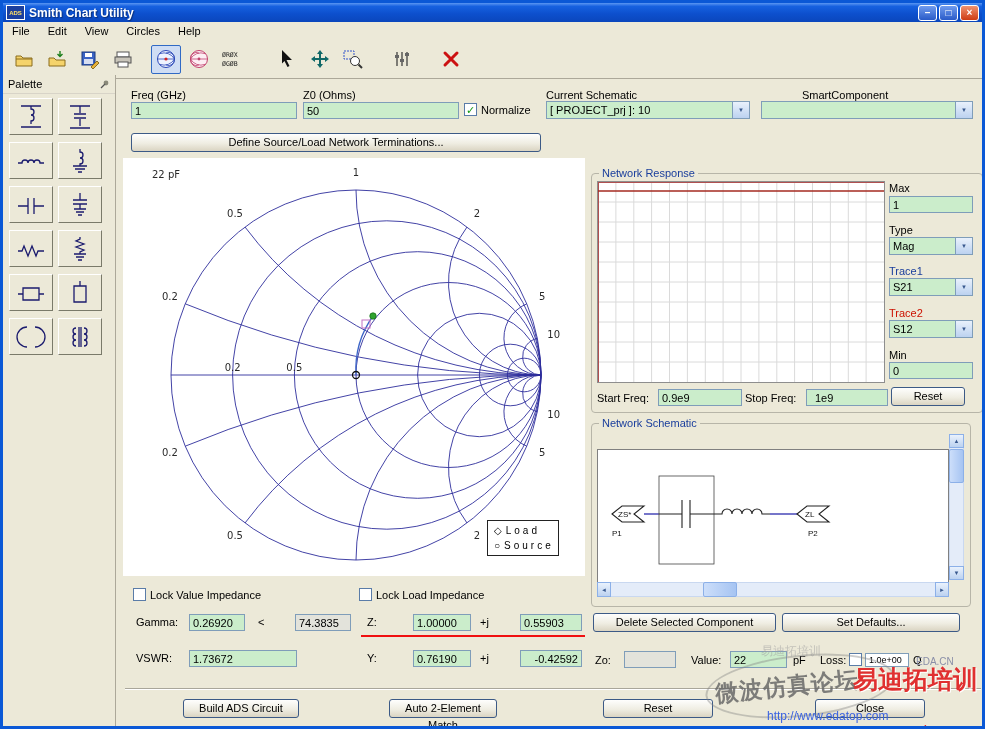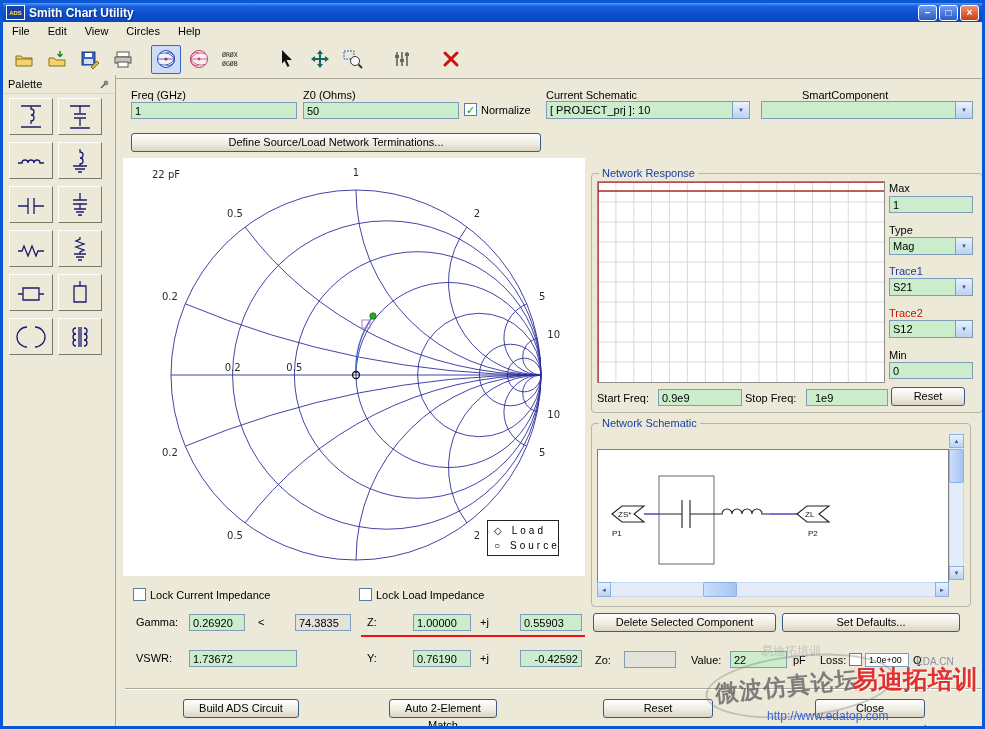"Load" .lsp { margin-left: 10px -> 4px }
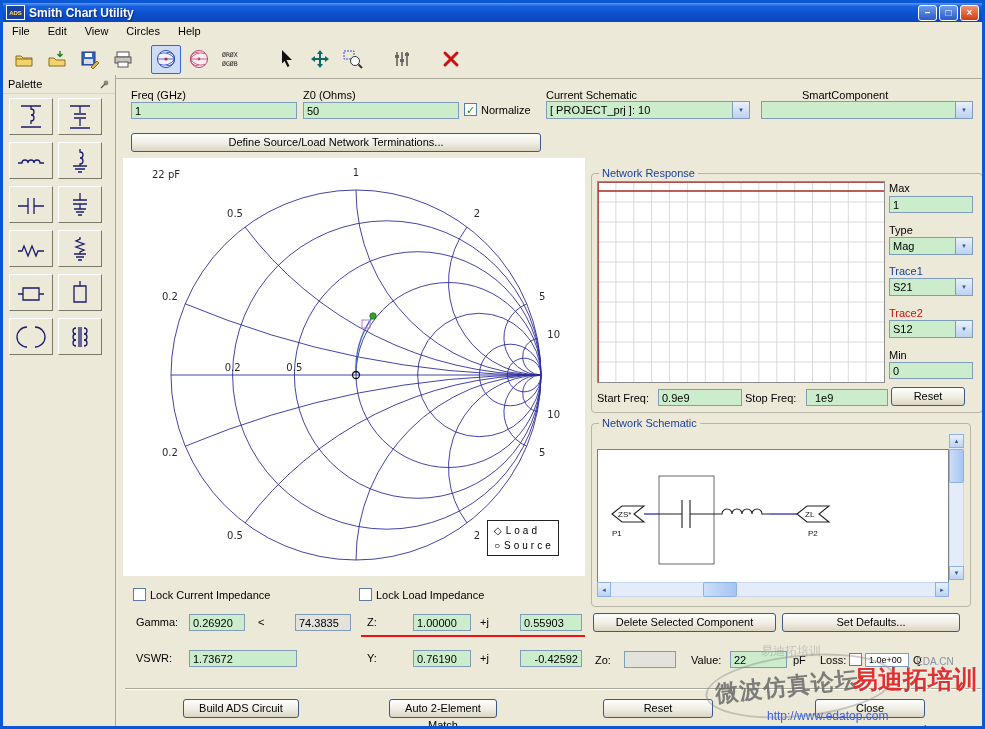"Lock Current Impedance" span.lbl { text: Current -> Value }
